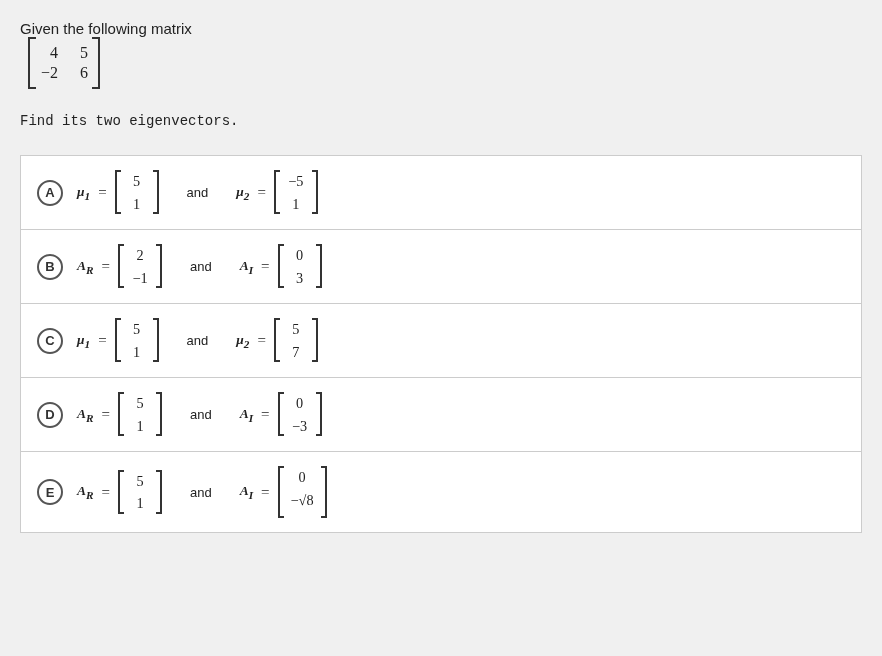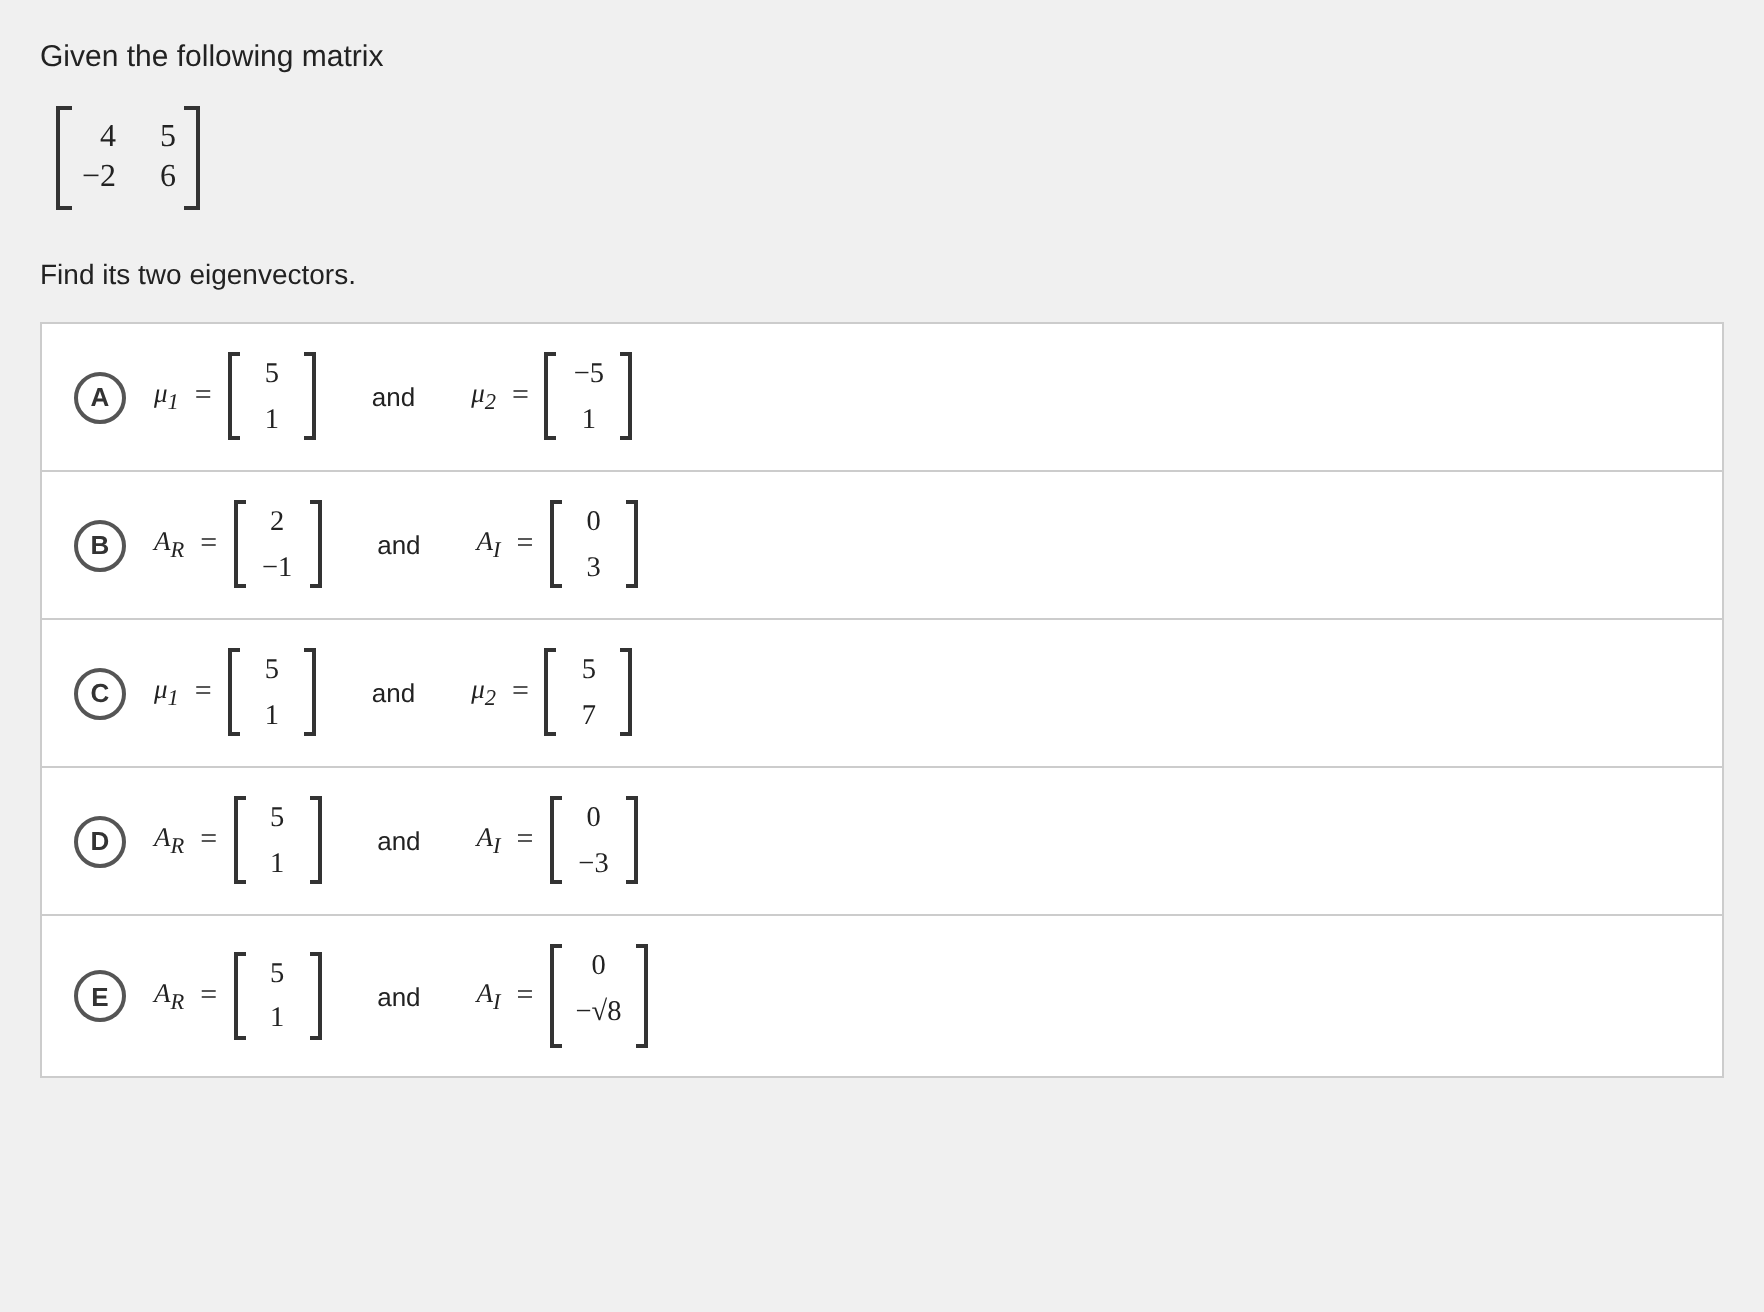"Given the following matrix" .page-title { margin-bottom: 16px -> none }
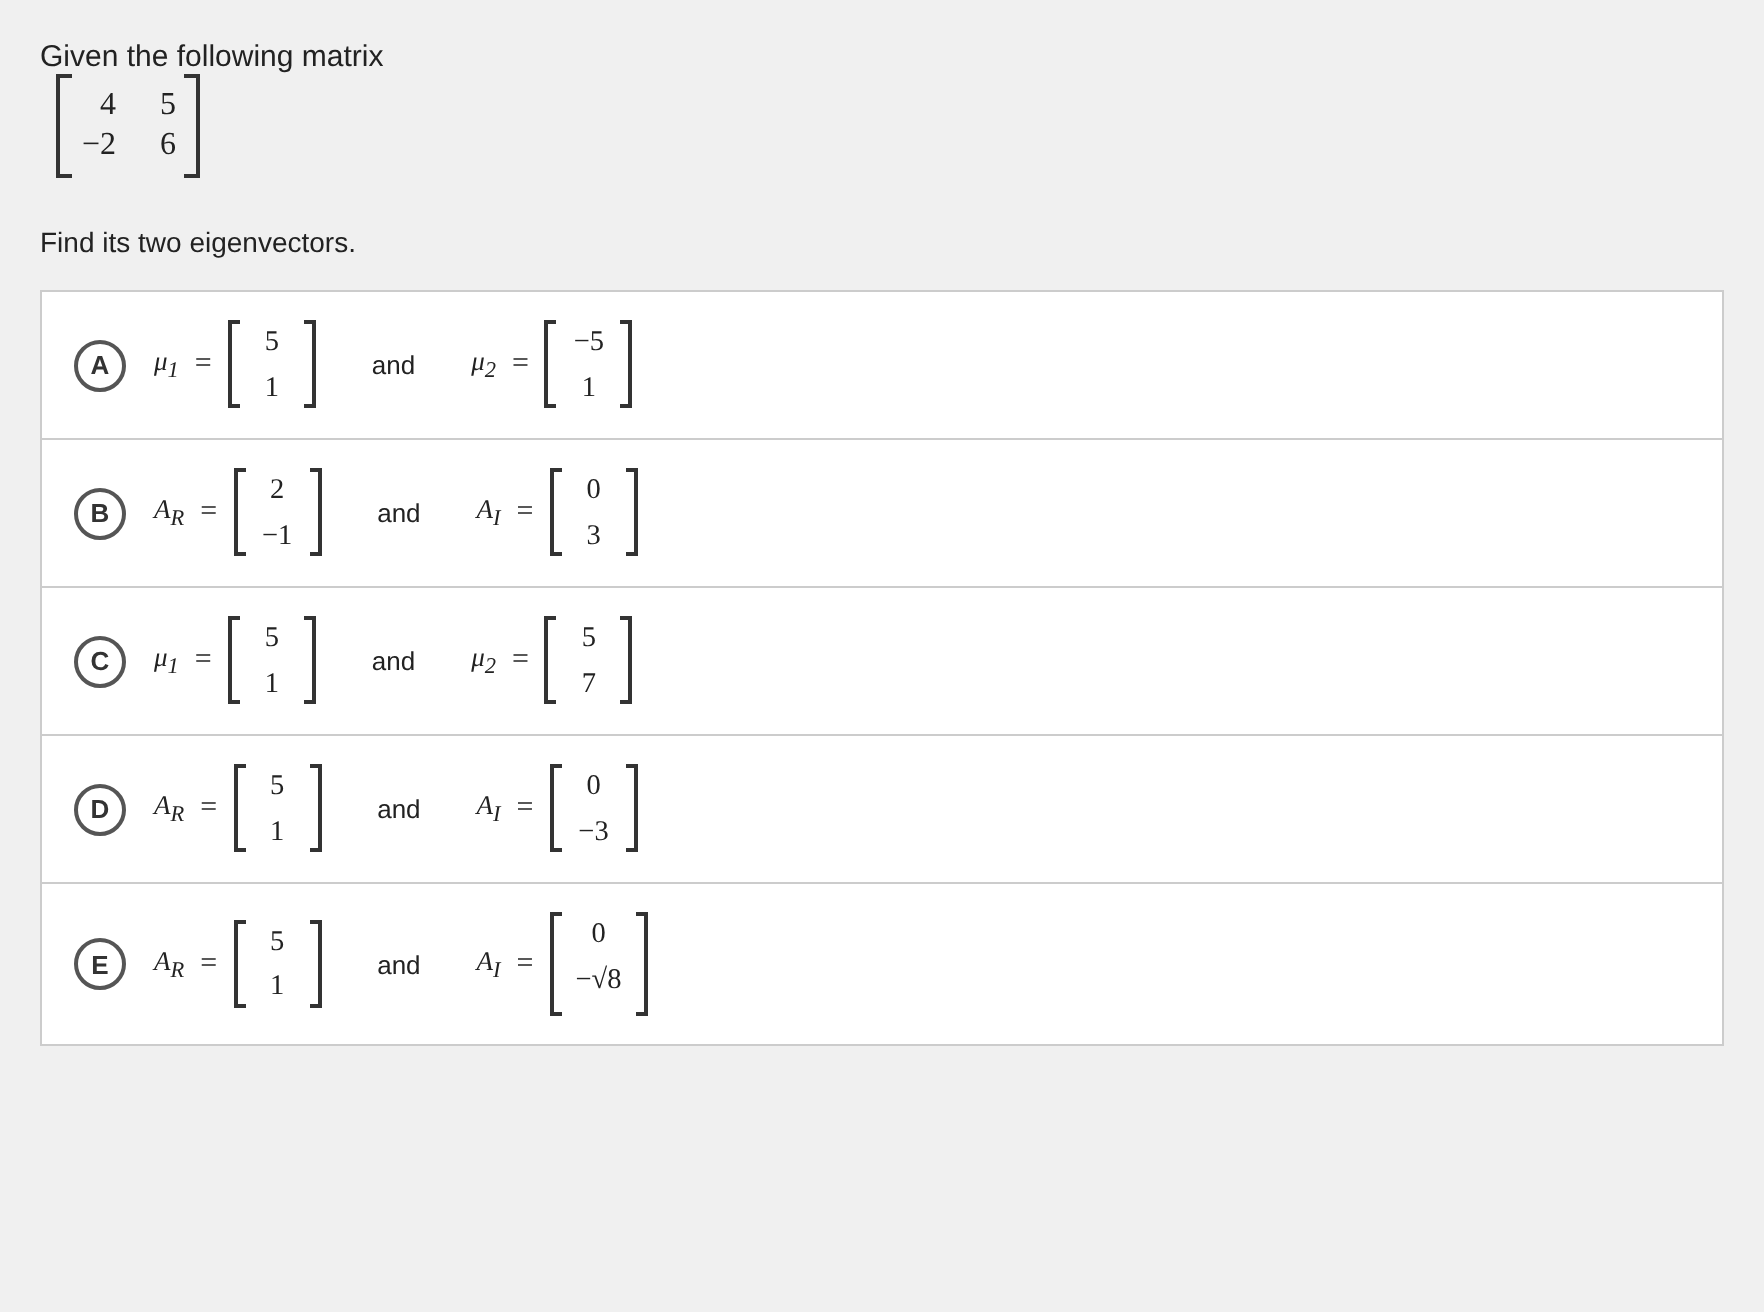"Find its two eigenvectors." .question-text { font-family: Liberation Sans, sans-serif -> Liberation Mono, monospace; margin-bottom: 16px -> 26px }
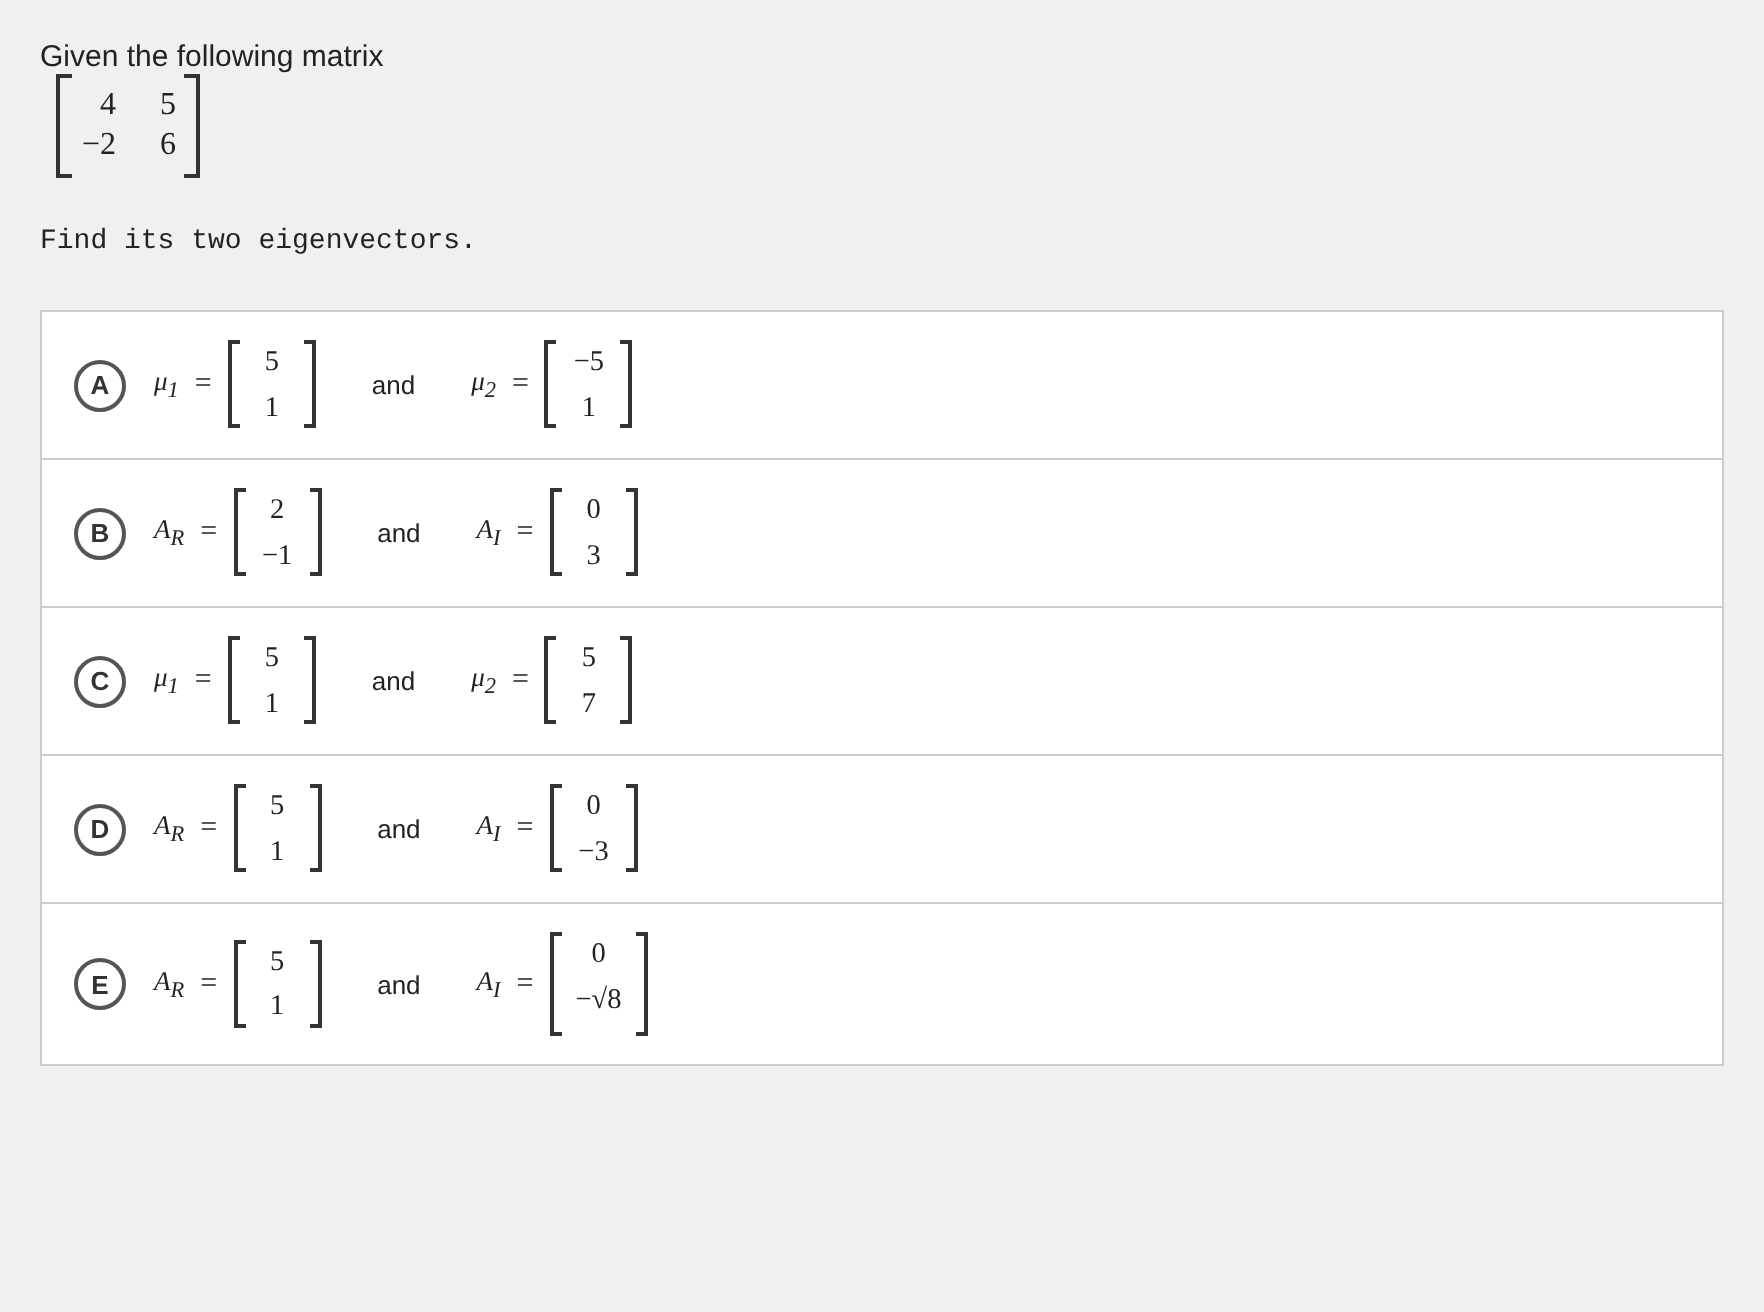"μ1" .vec-name { font-weight: none -> bold }
